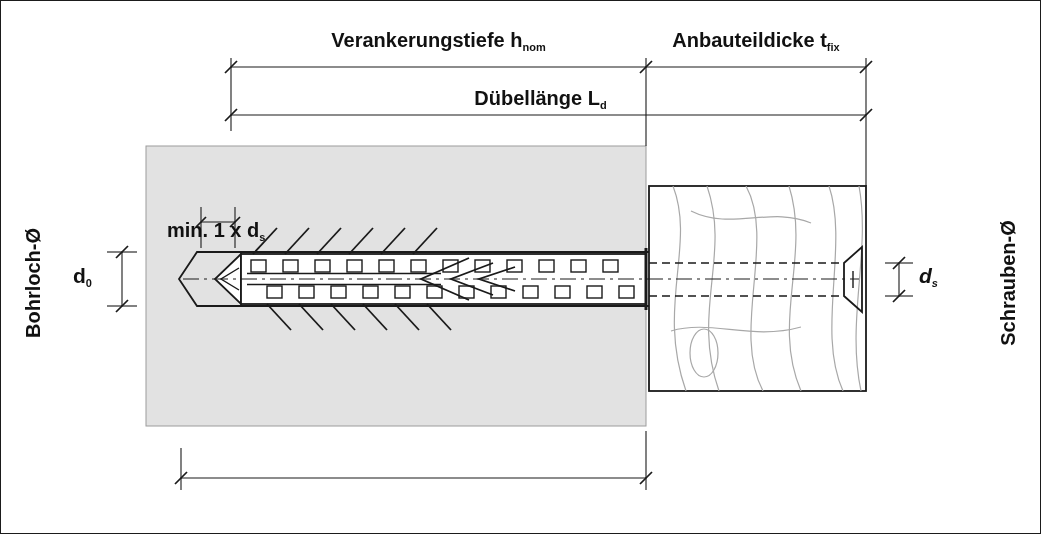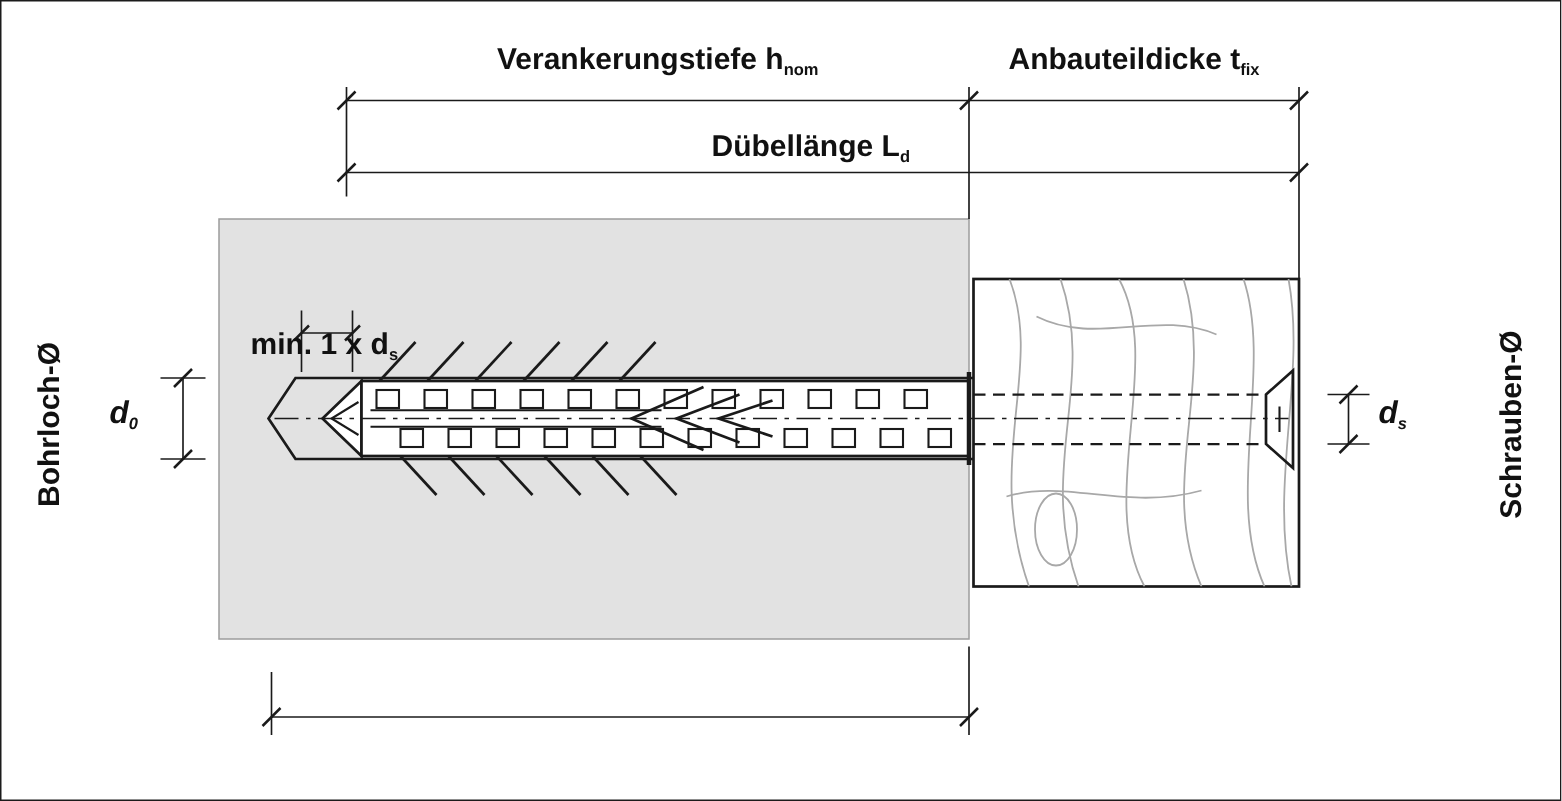"d0" div.lbl { font-style: italic -> none }
